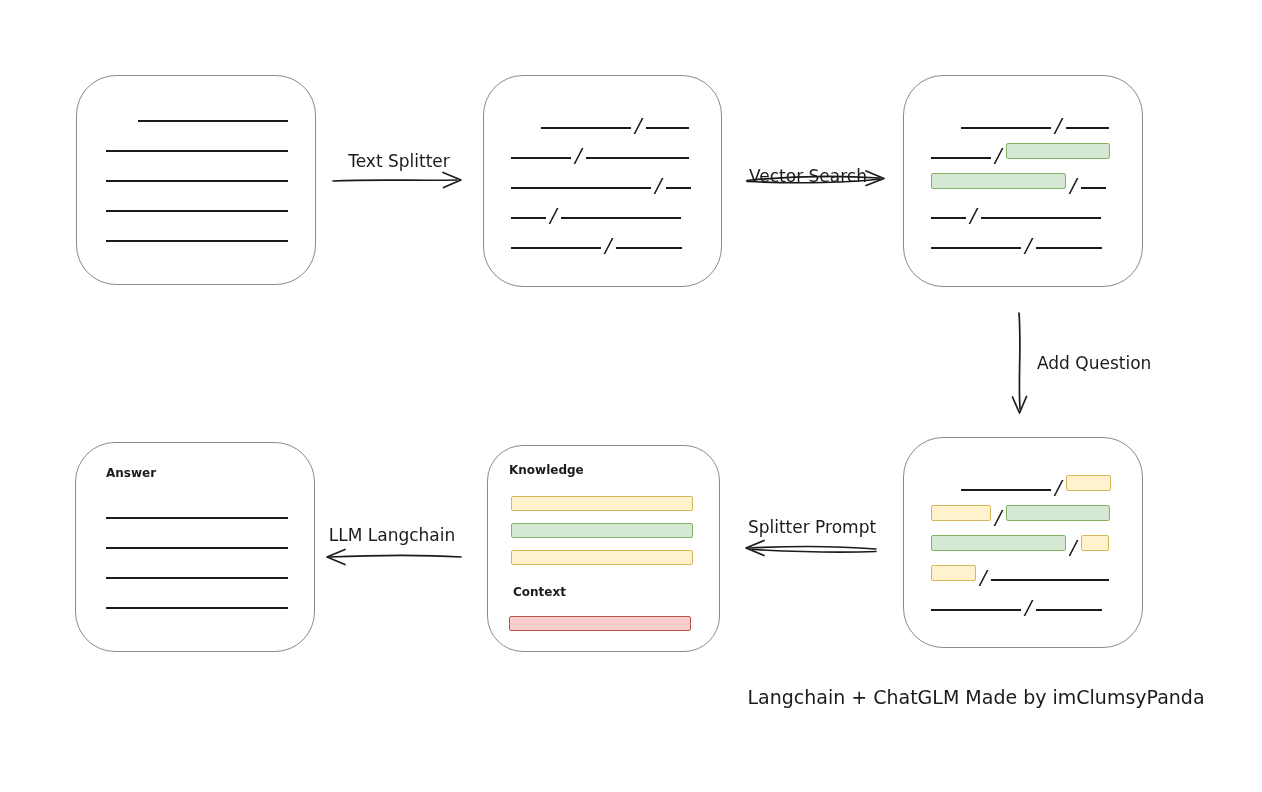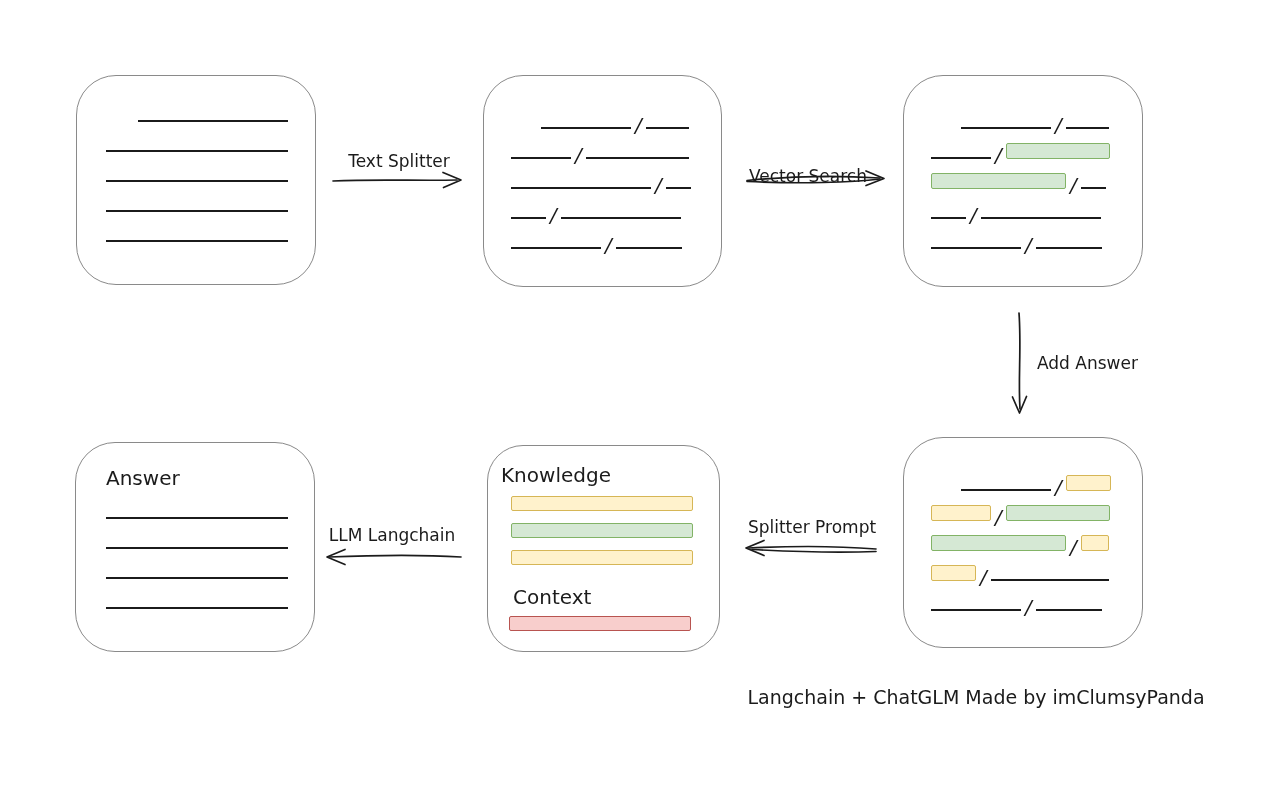"Add Answer" div.arrow-label { text: Answer -> Question }
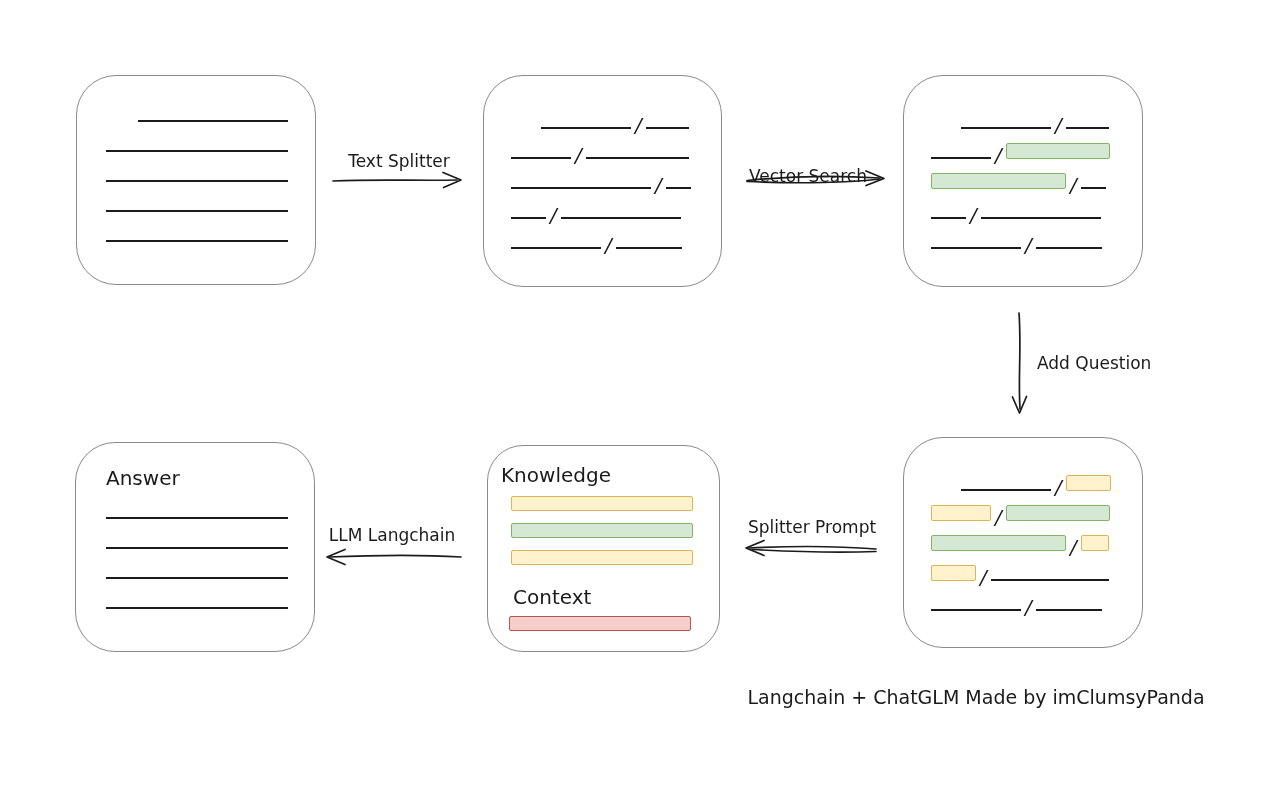"Answer" .inbox-label { font-size: 20px -> 12px; font-weight: 400 -> 700 }
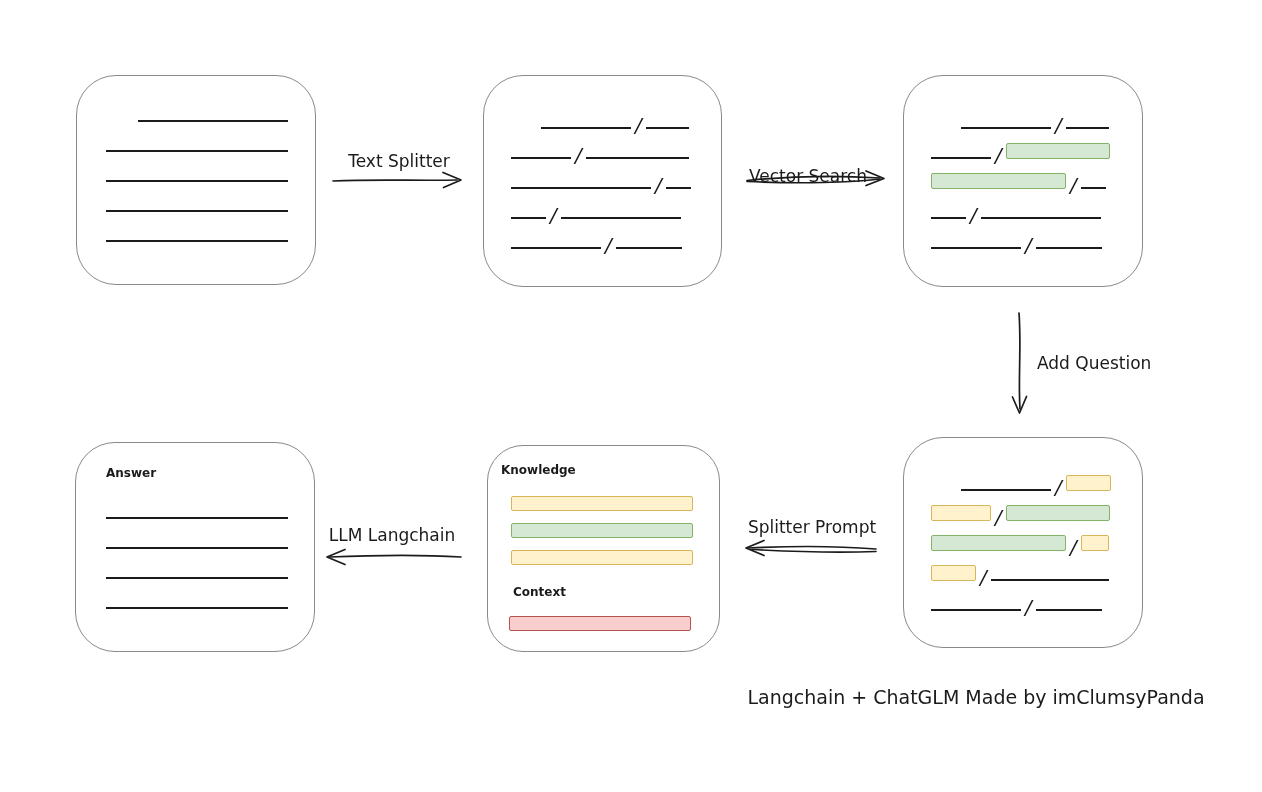"Knowledge" div.inbox-label { left: 13px -> 21px }
